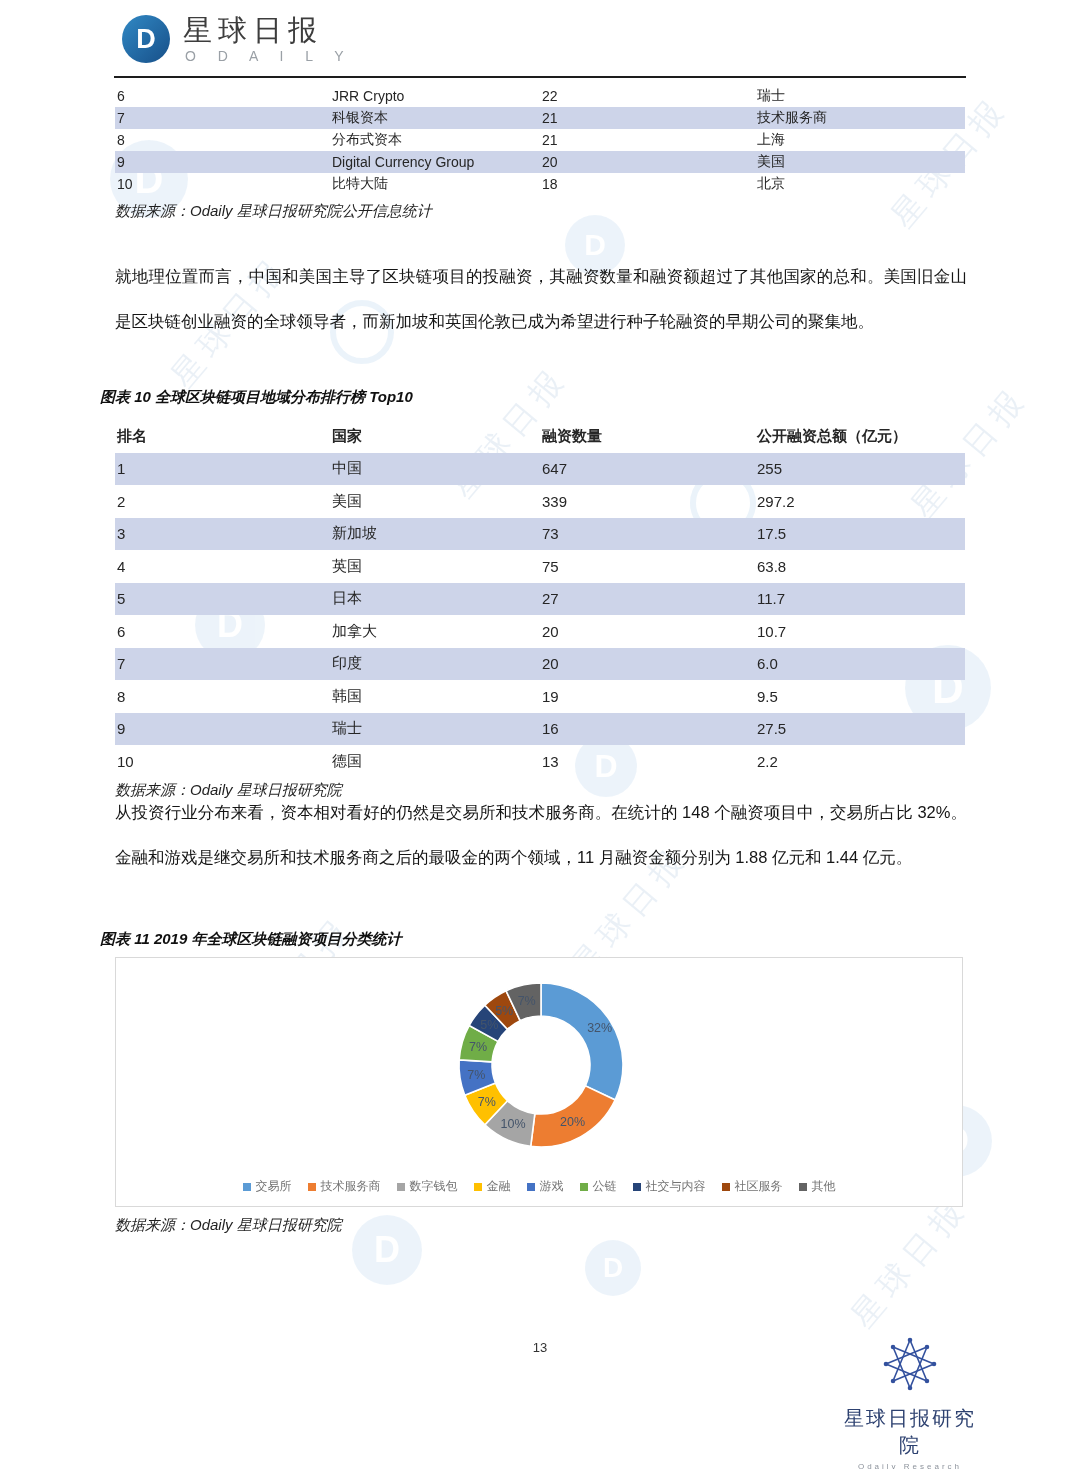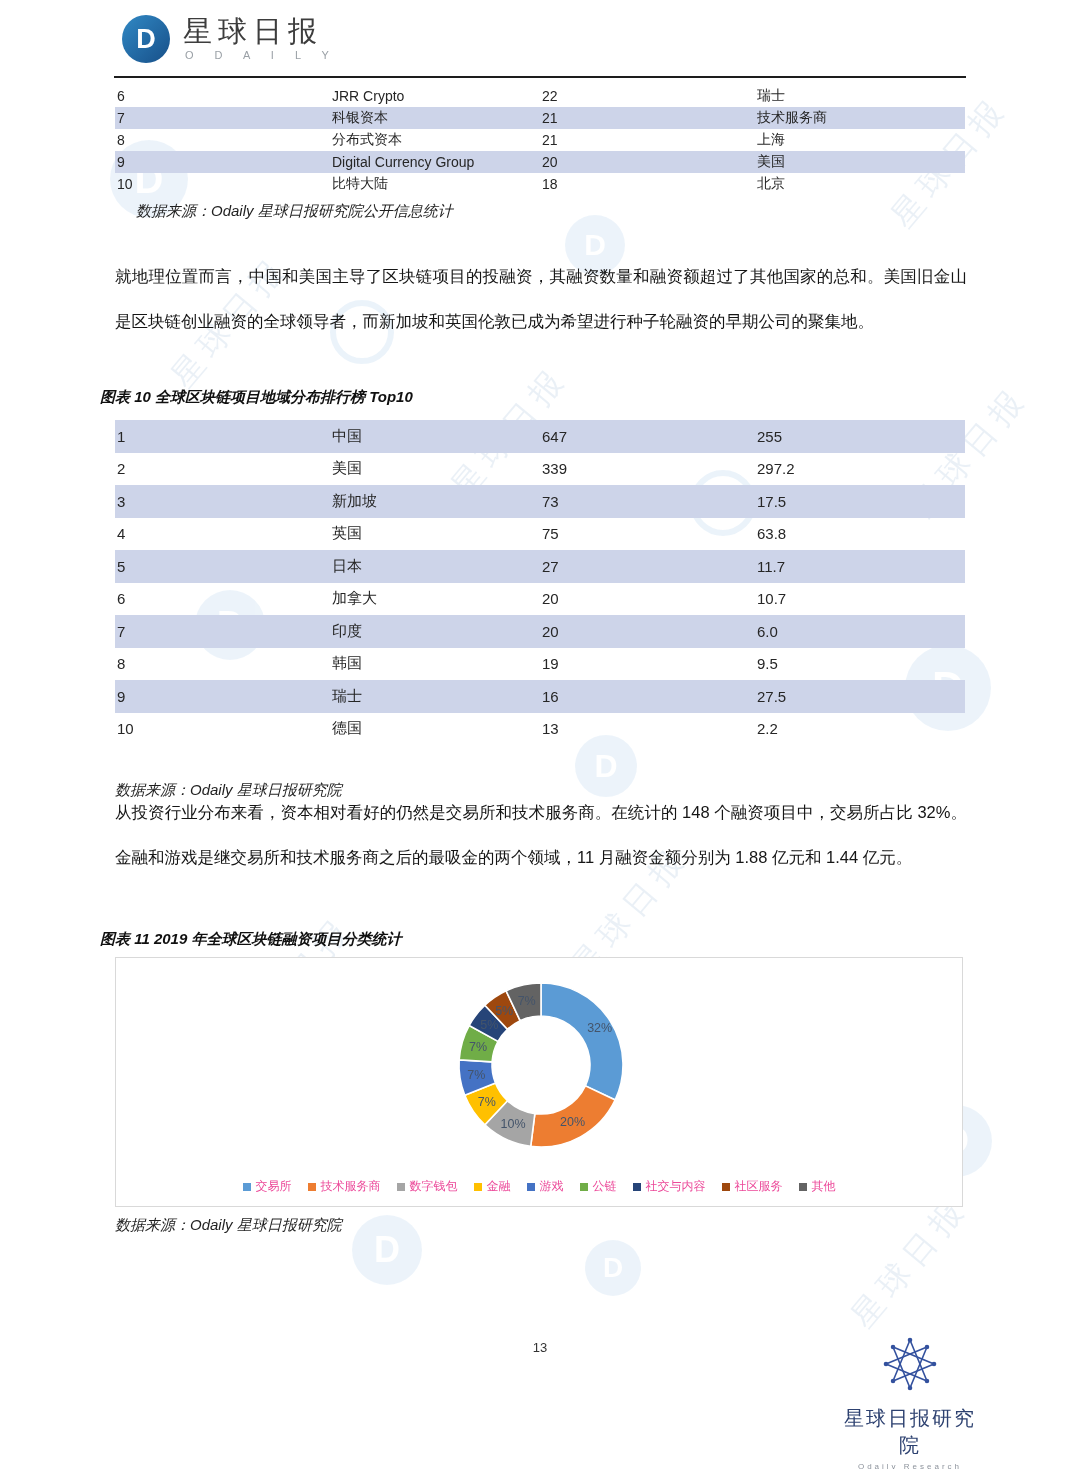"O D A I L" .brand-en { font-size: 11px -> 14px }
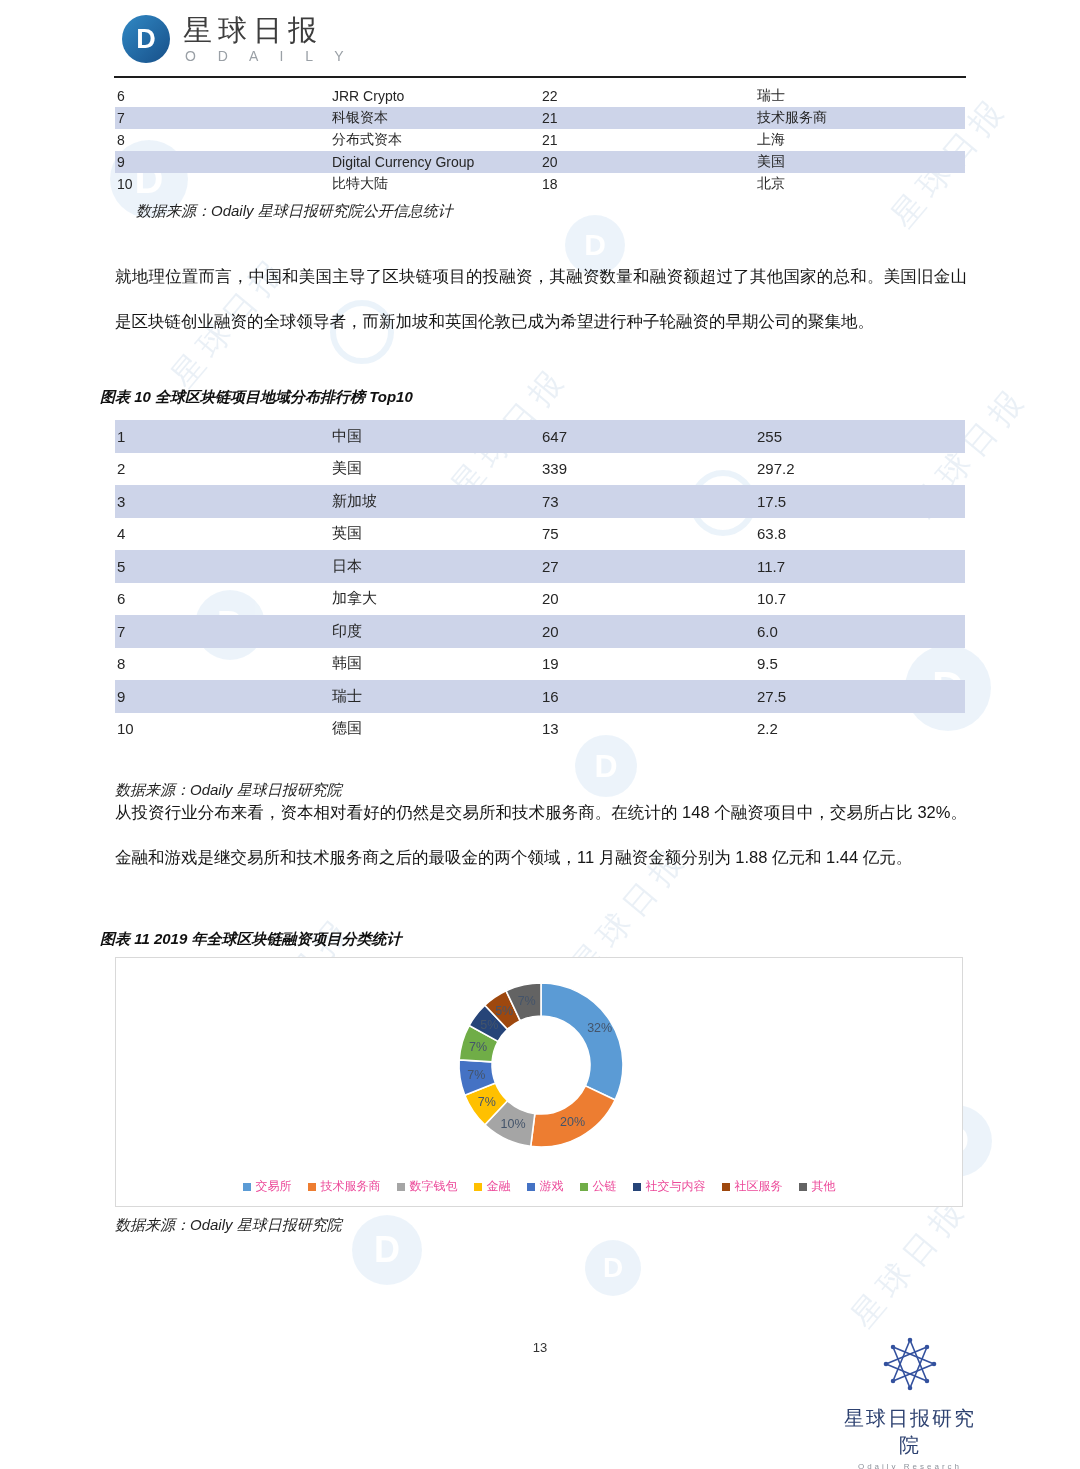"数据来源：Odaily 星球日报研究院公开信息统计" div.source { margin-left: 21px -> none }
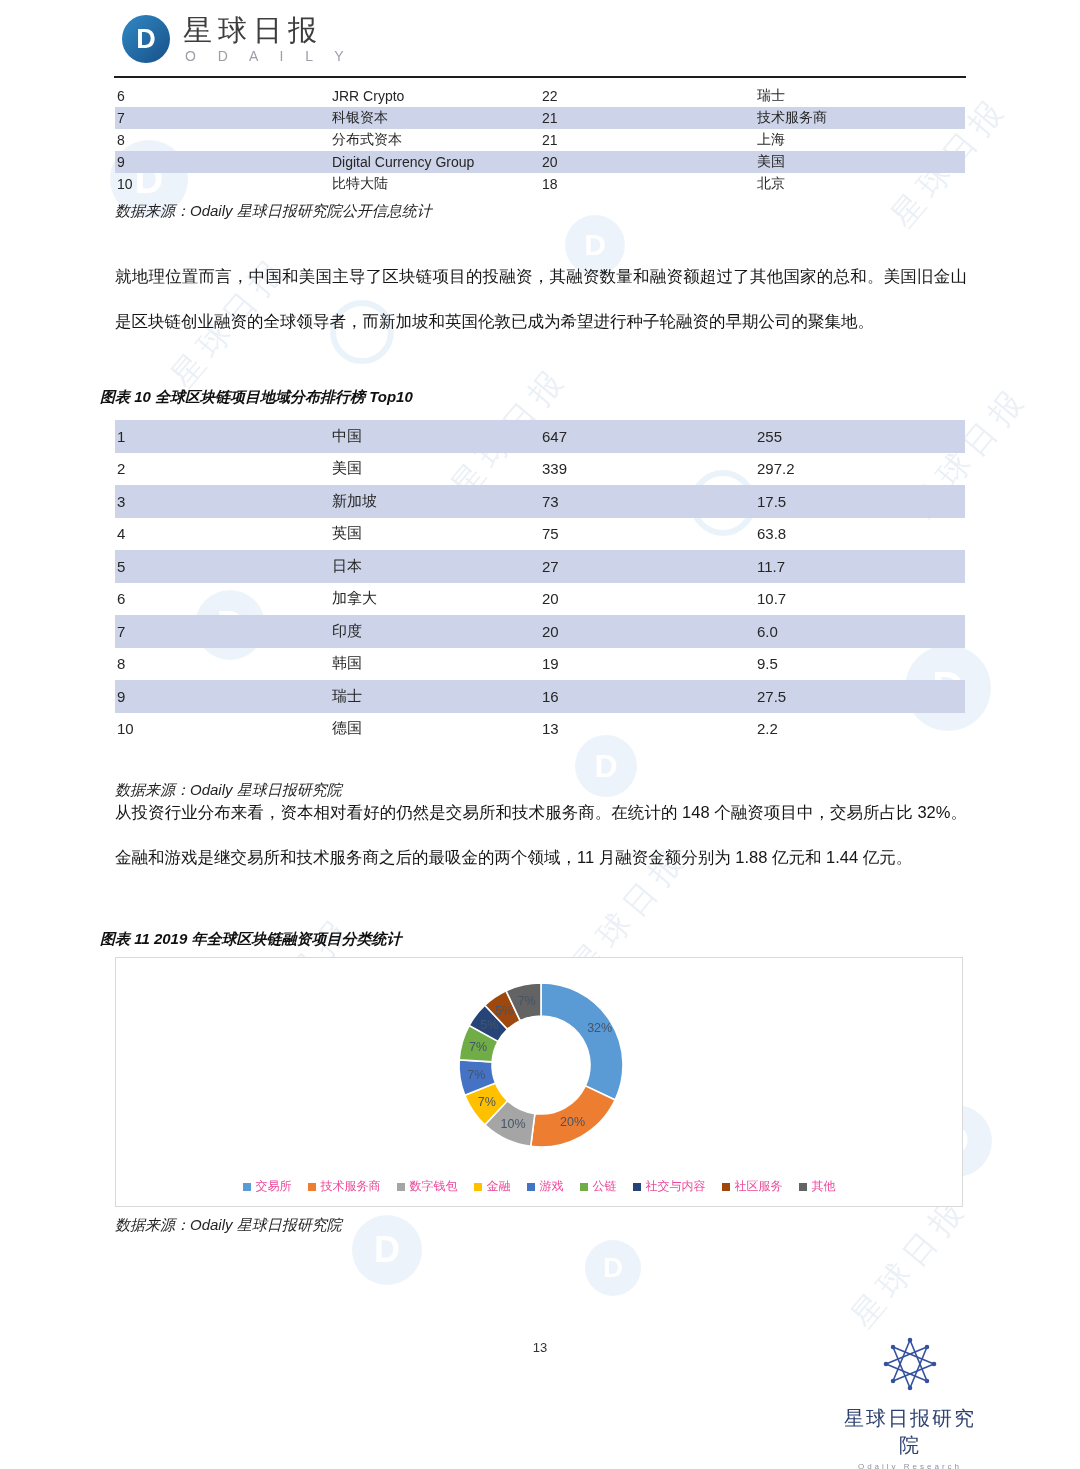"排名" div.row { html: none -> <div> <div>排名</div> <div>国家</div> <div>融资数量</div> <div>公开融资总额（亿元）</div> </div> }
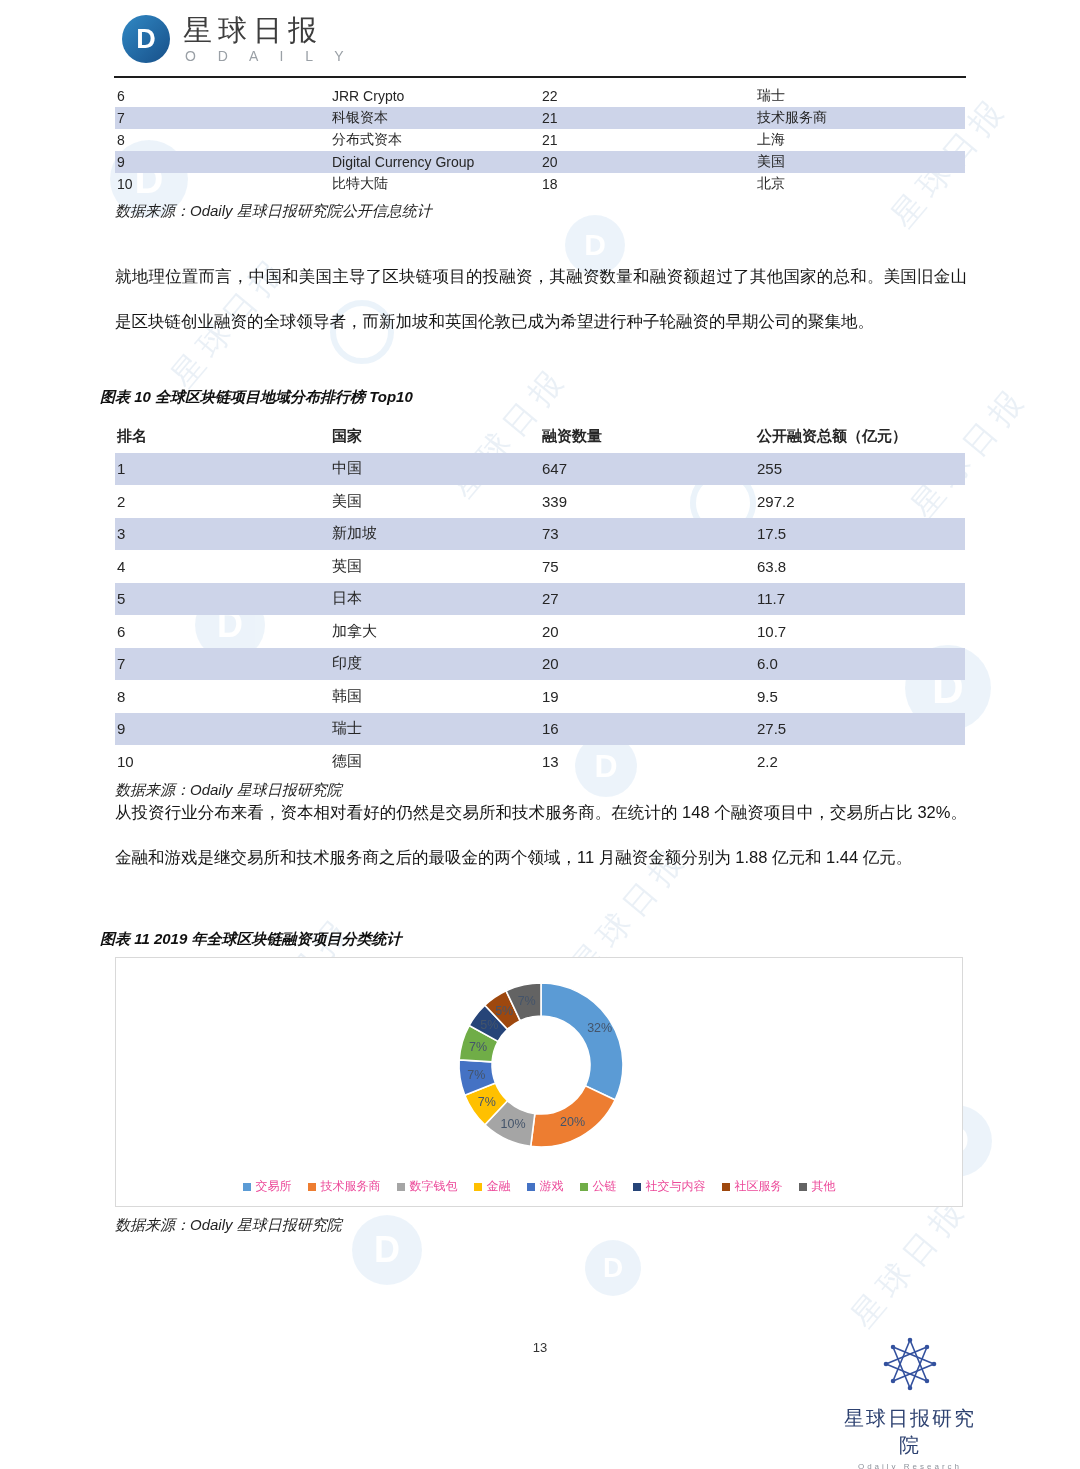"交易所" .legend { color: #ec4899 -> #737373 }
